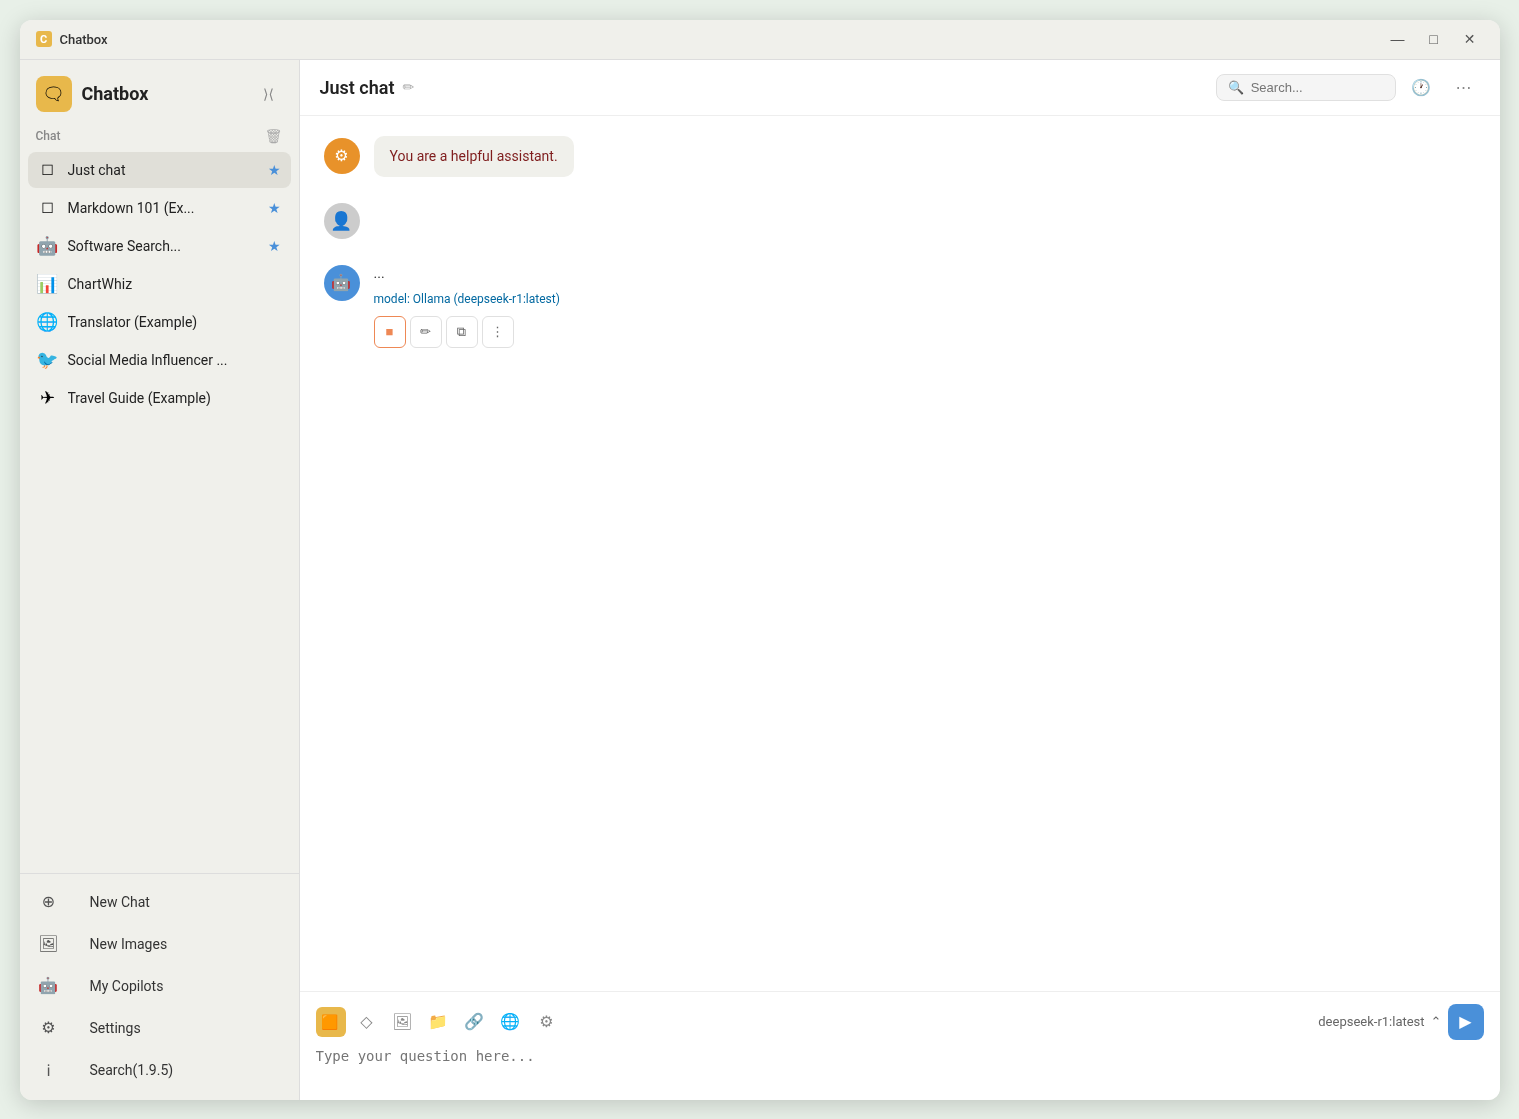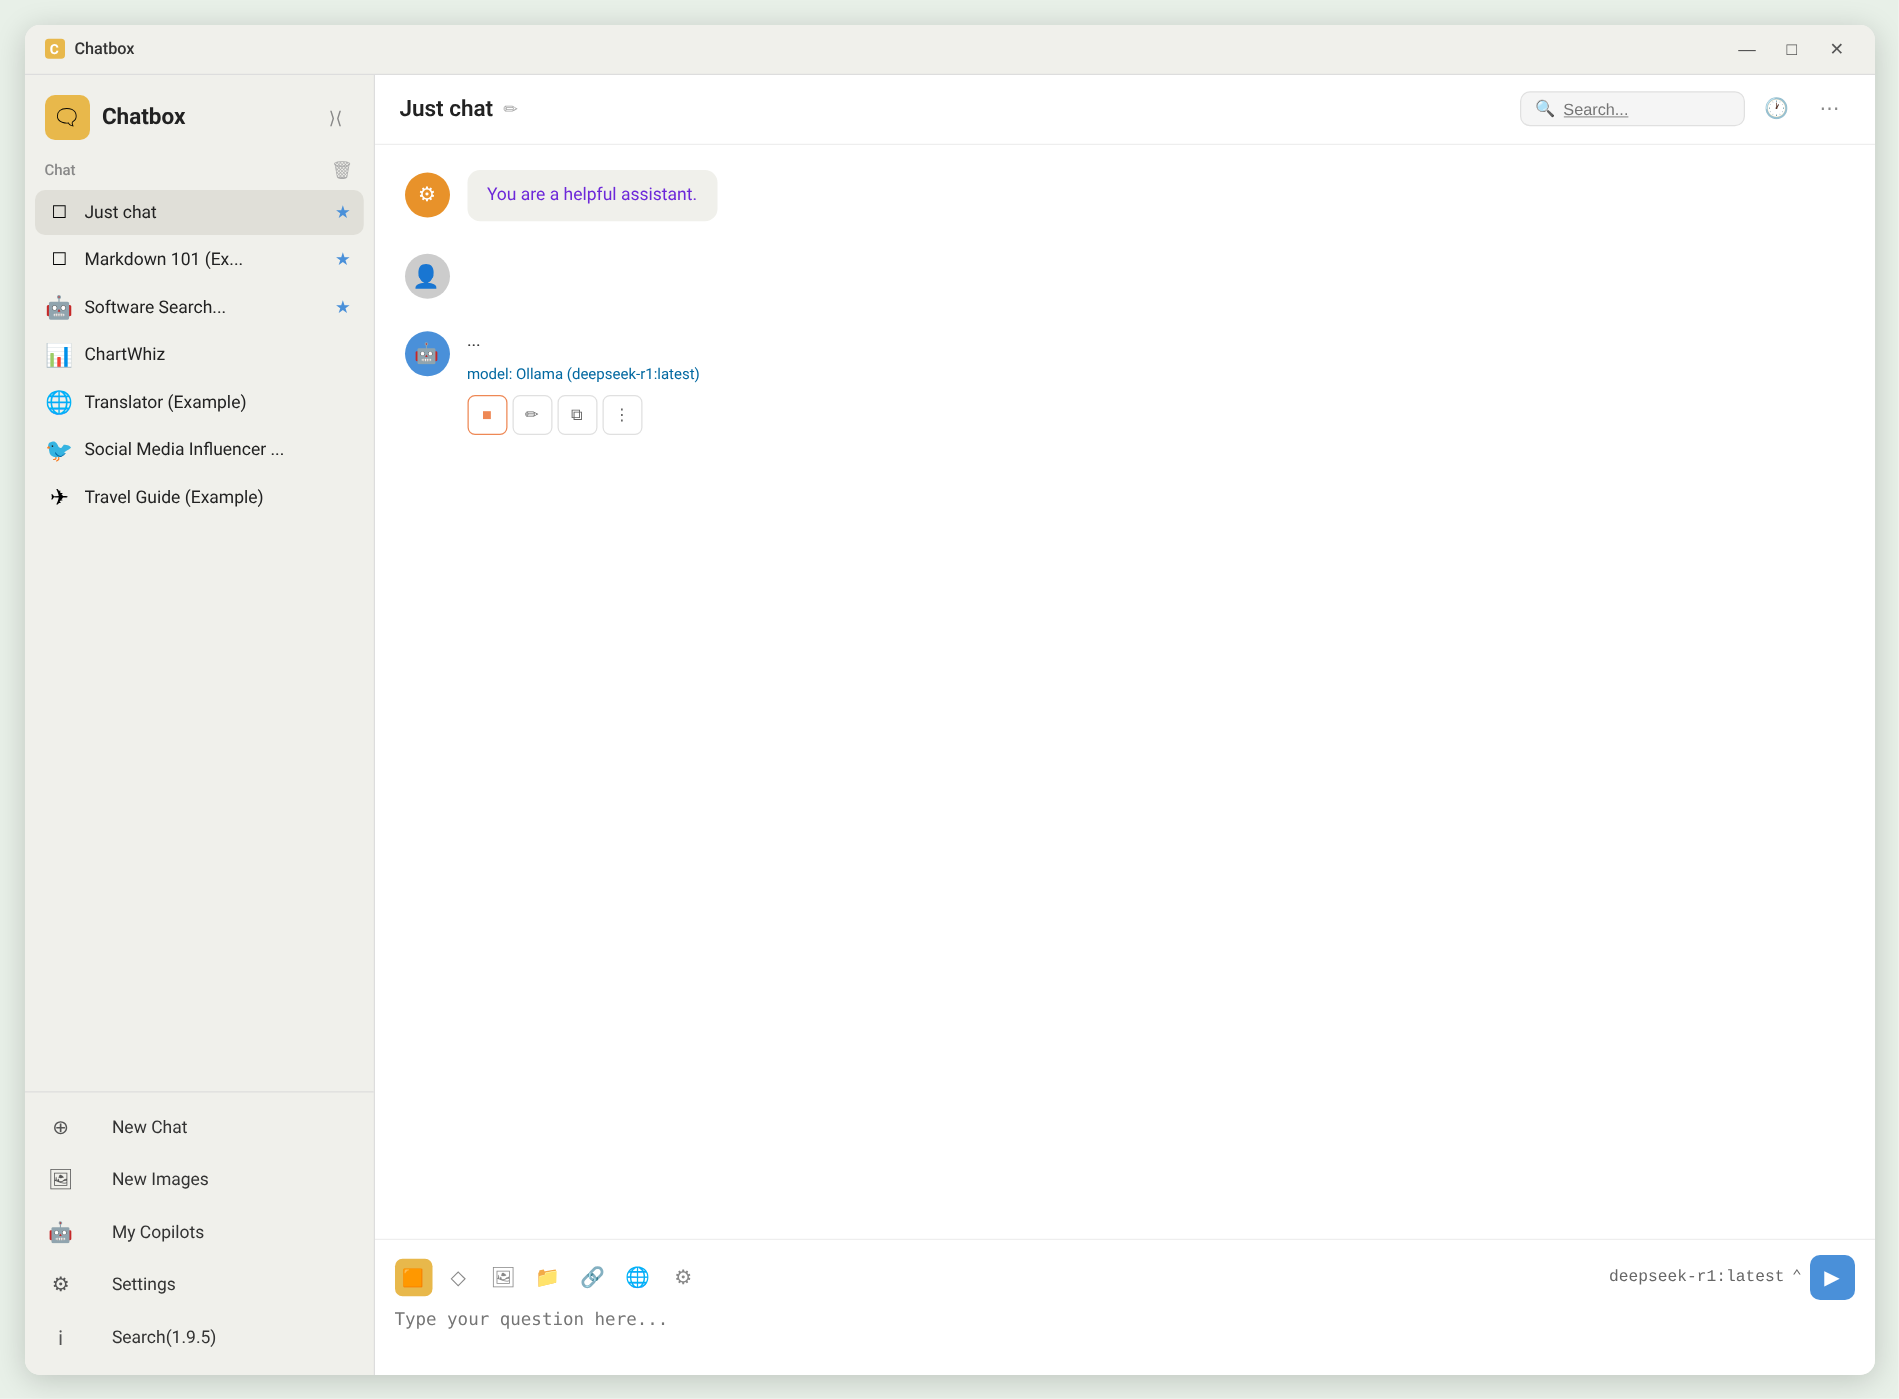"Search..." .search-input { text-decoration: underline -> none }
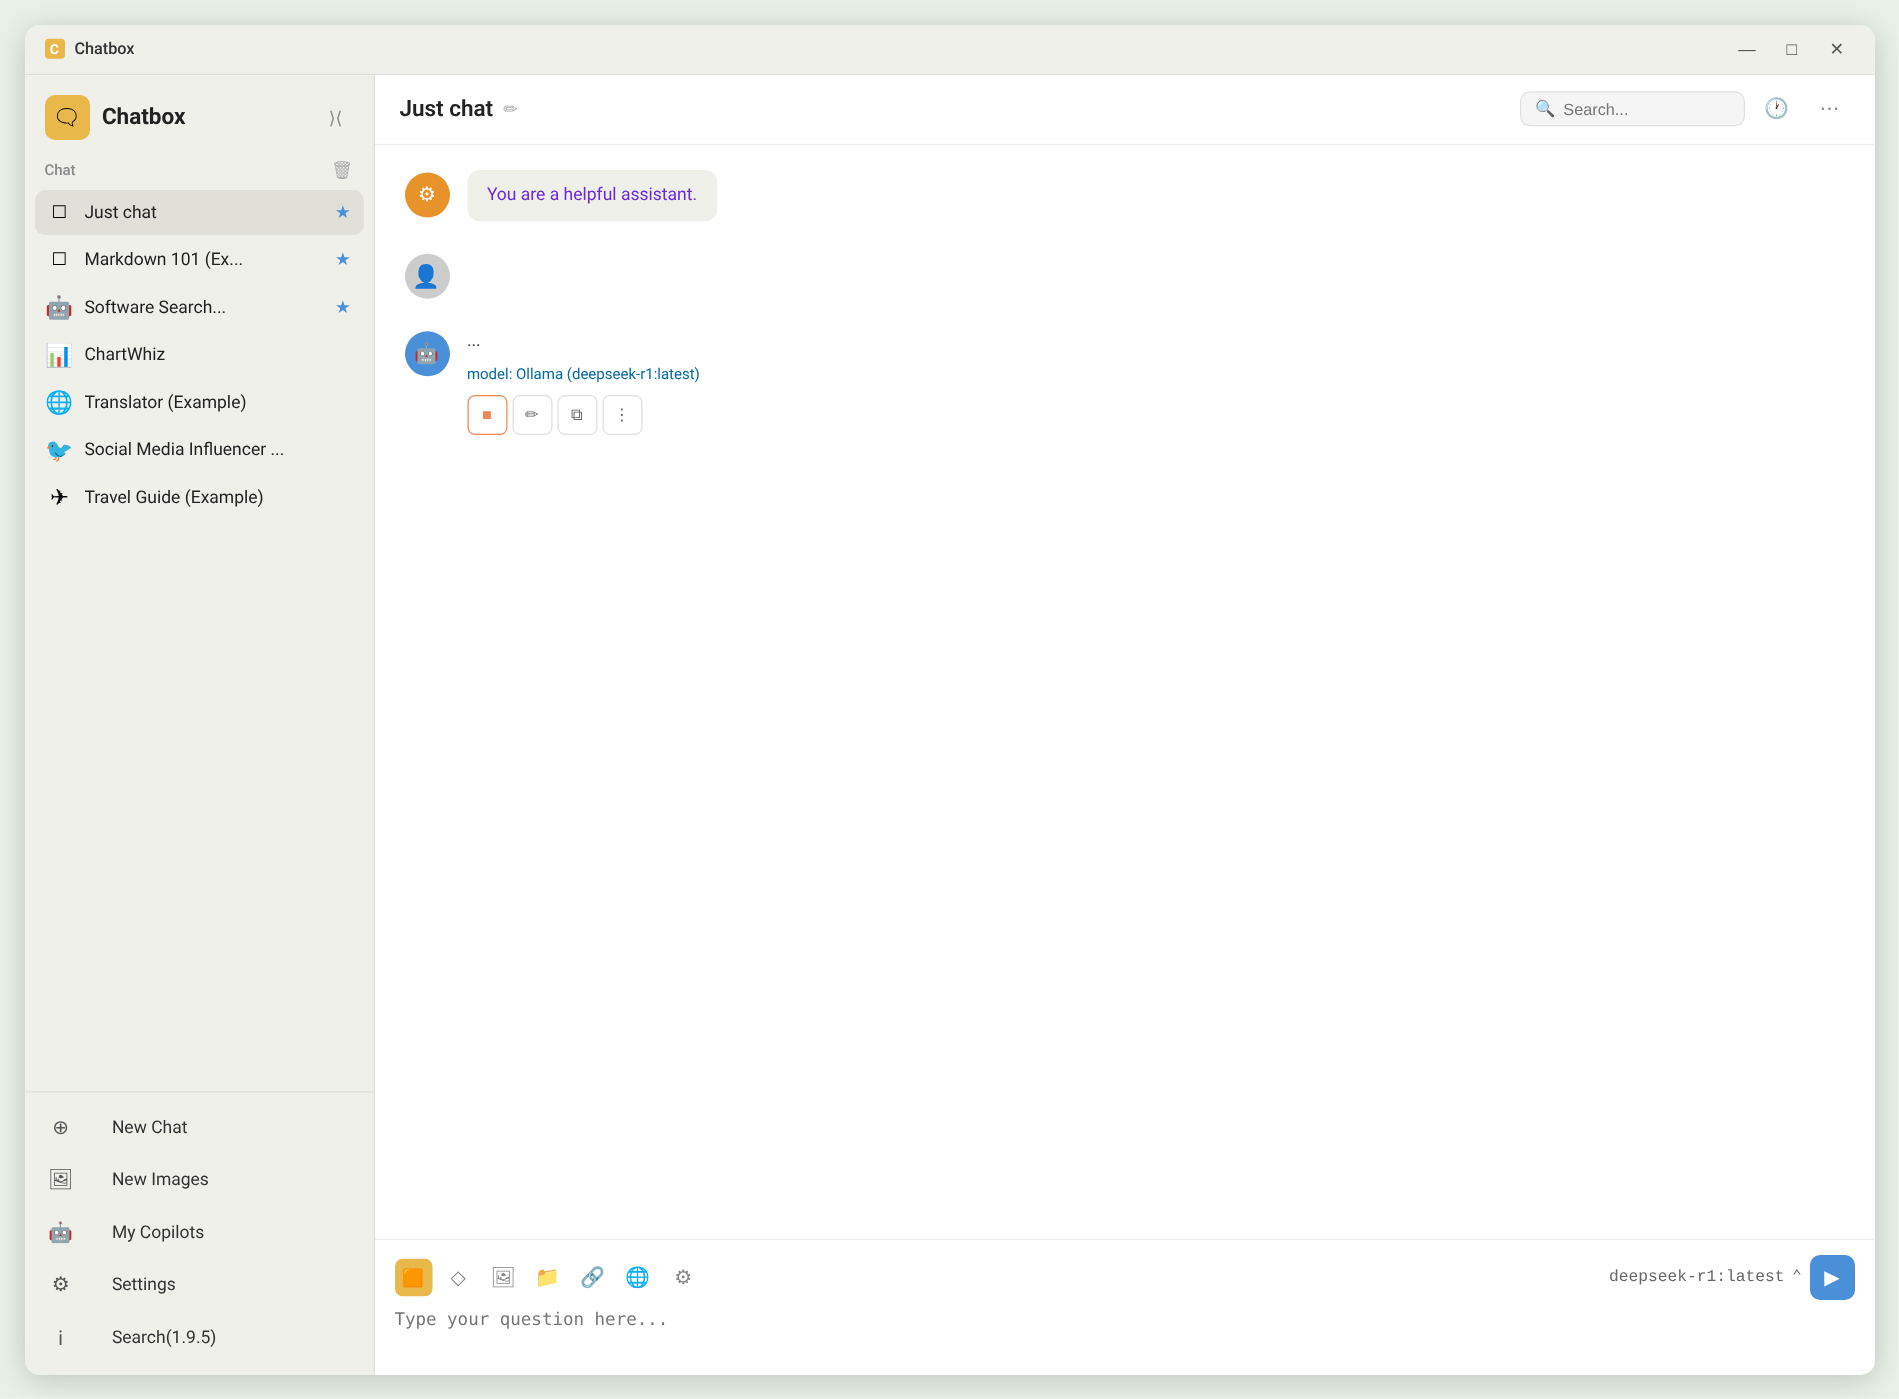"You are a helpful assistant." .message-bubble { color: #6d28d9 -> #7f1d1d }
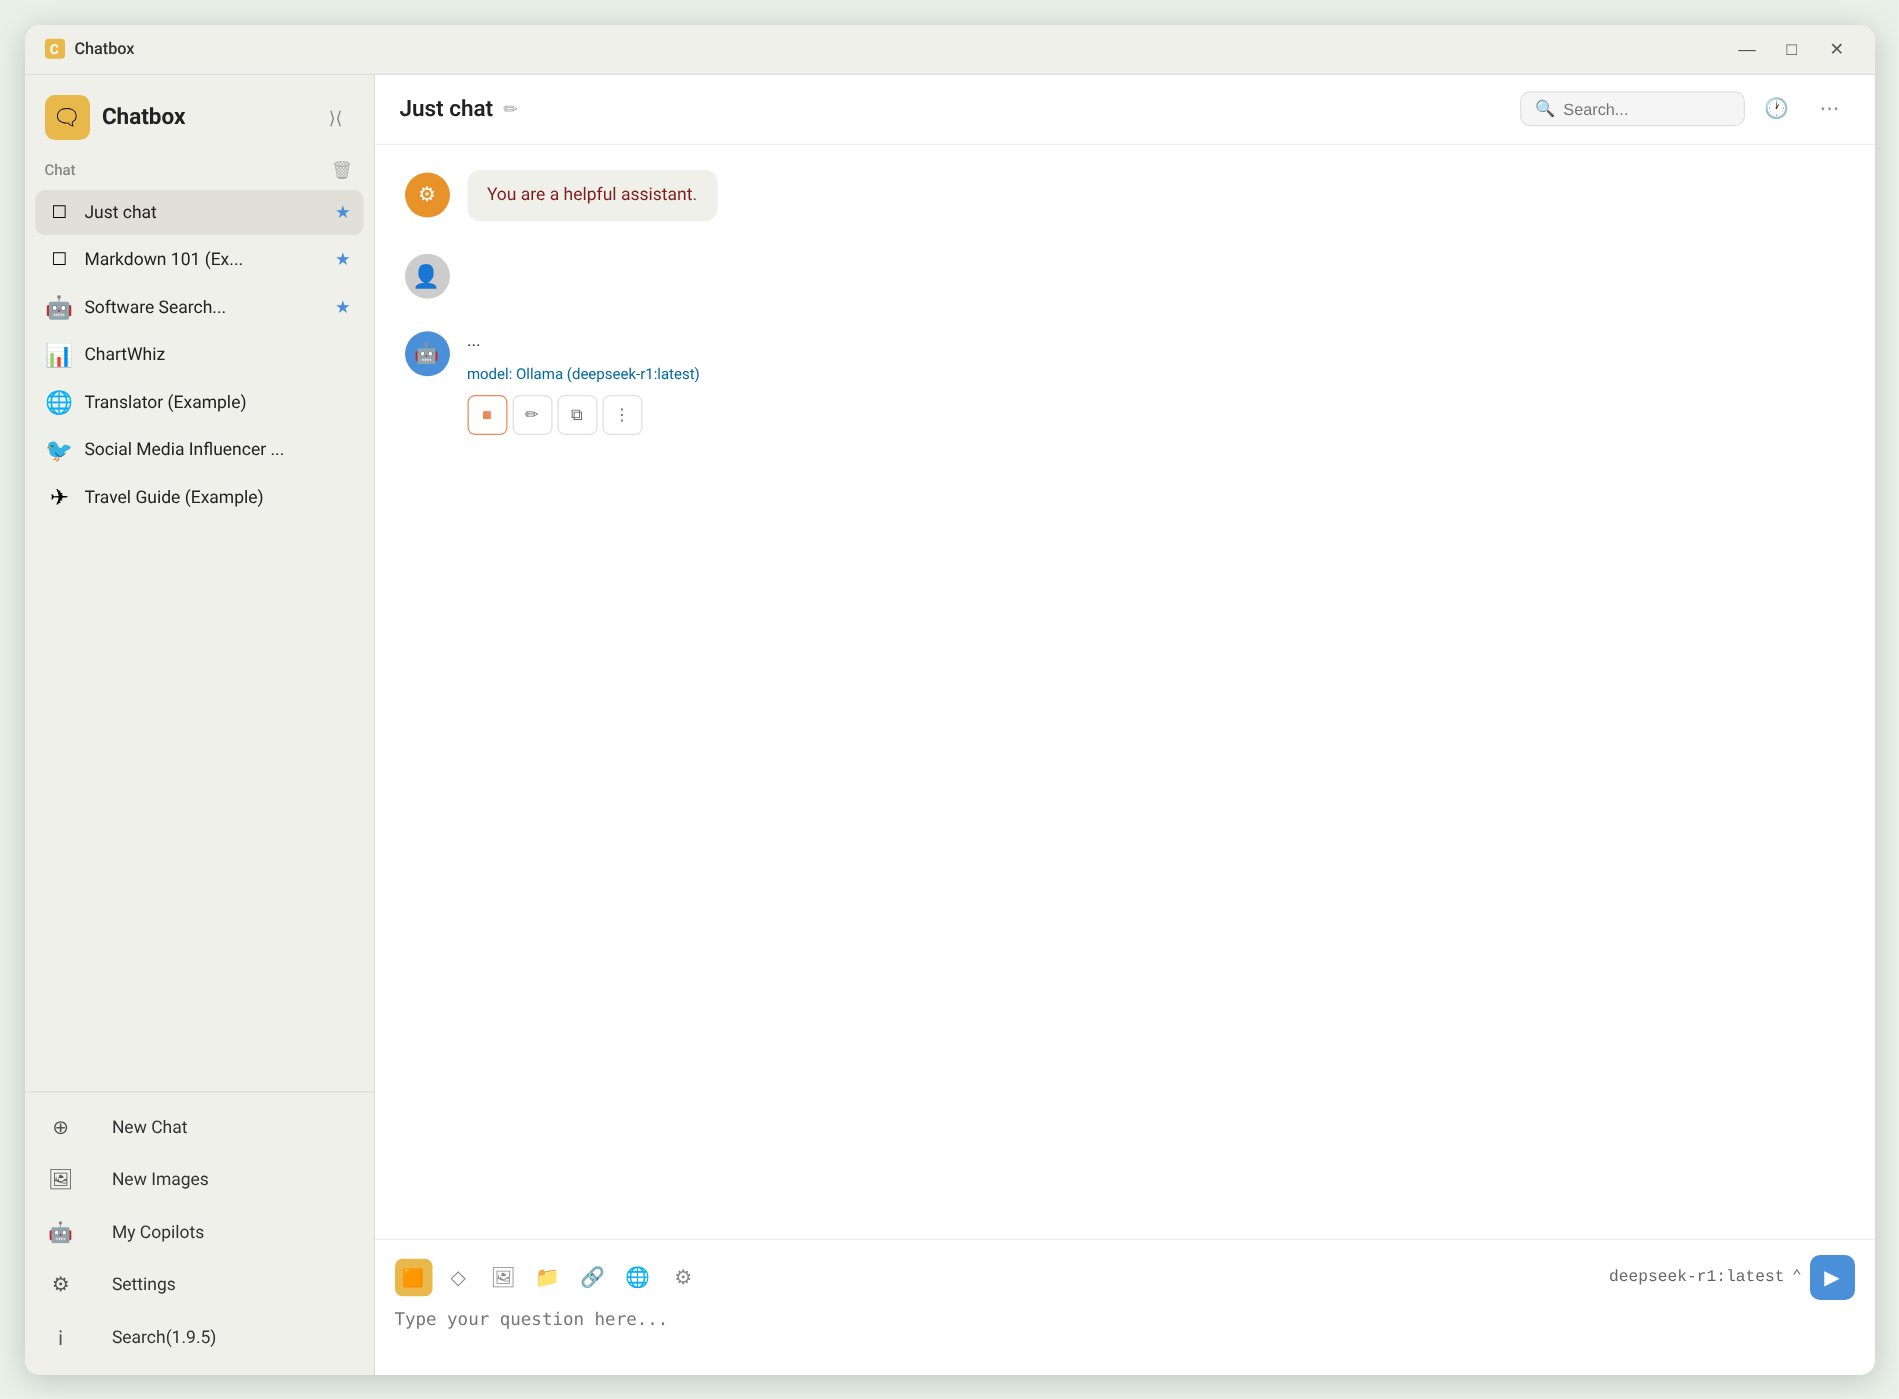"deepseek-r1:latest" .model-selector { font-family: Liberation Mono, monospace -> none }
